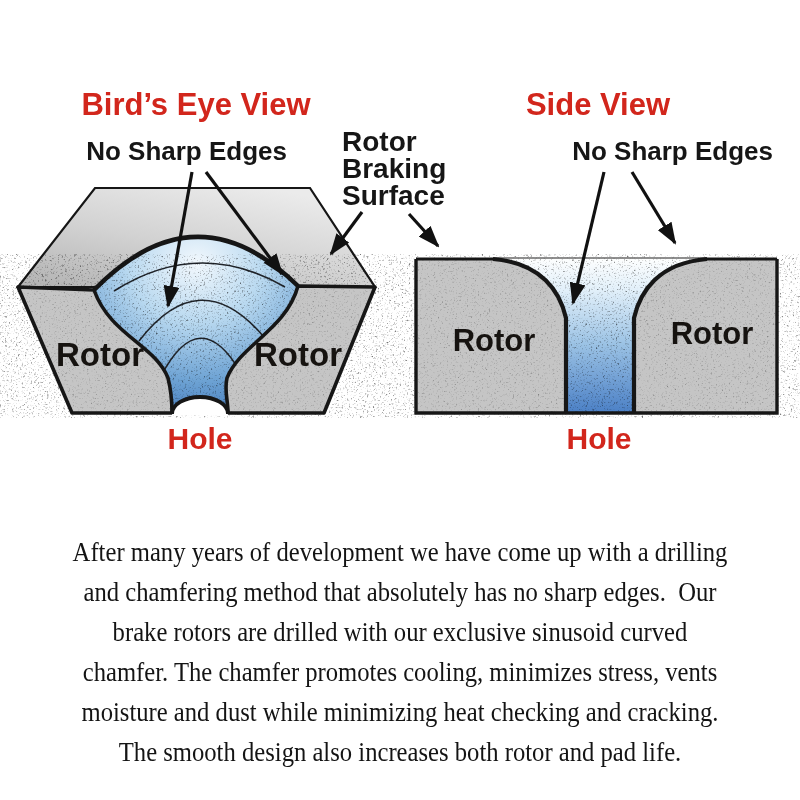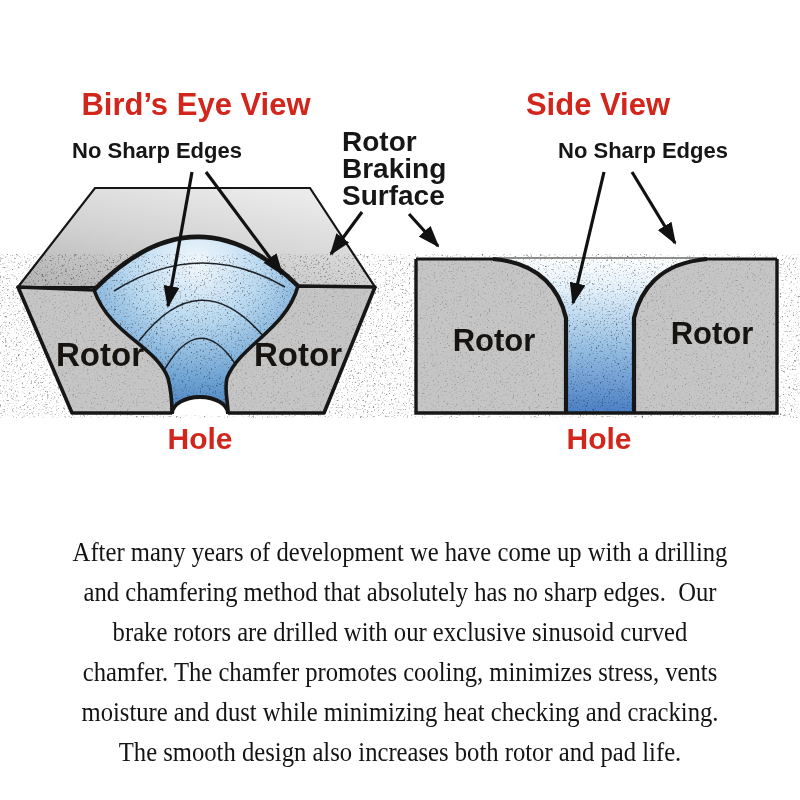"No Sharp Edges" .nse { font-size: 22px -> 26px; text-align: center -> right }
